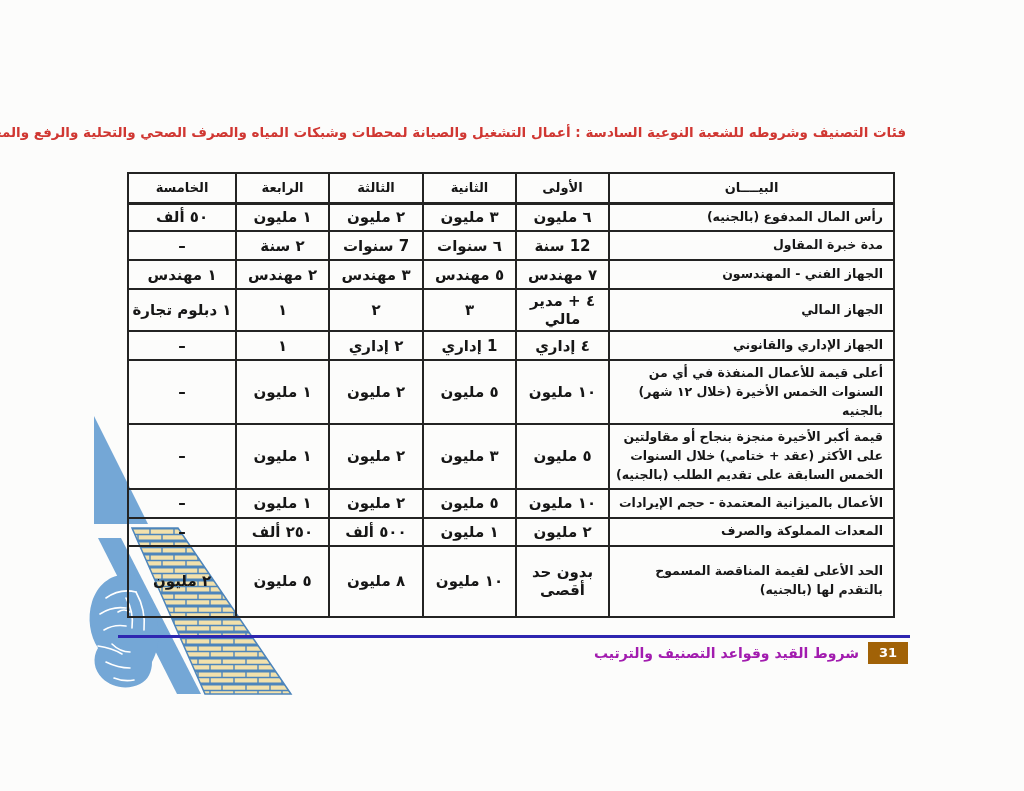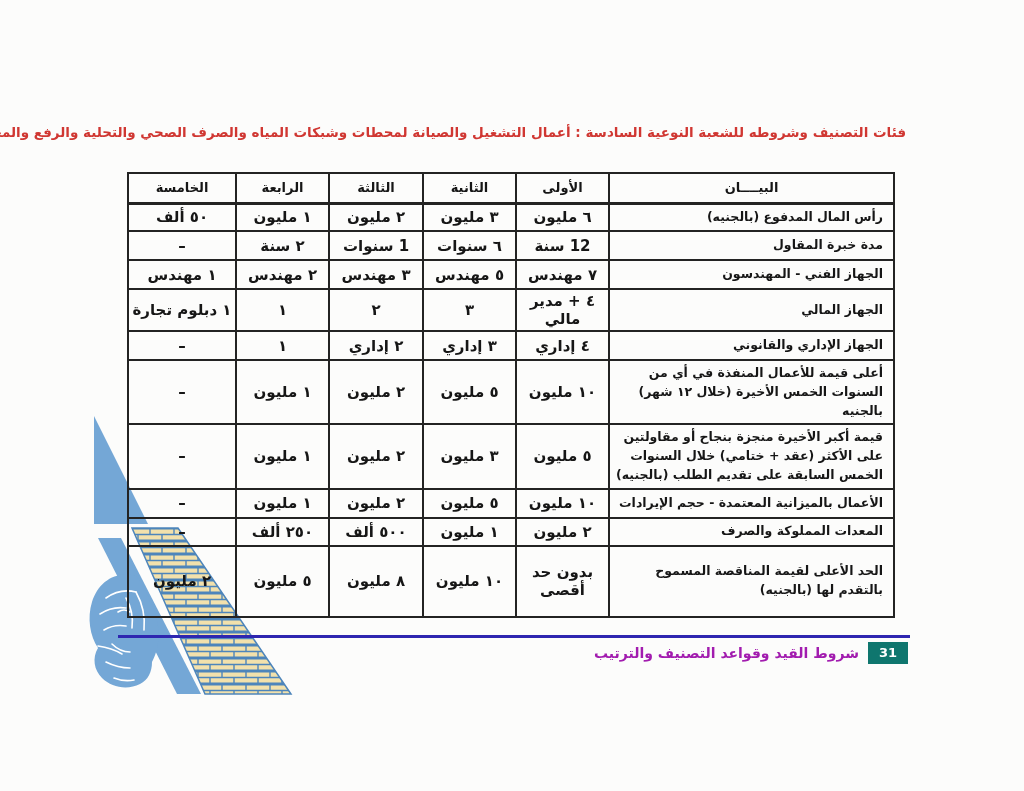"1 سنوات" td.value-cell { text: 1 -> 7 }
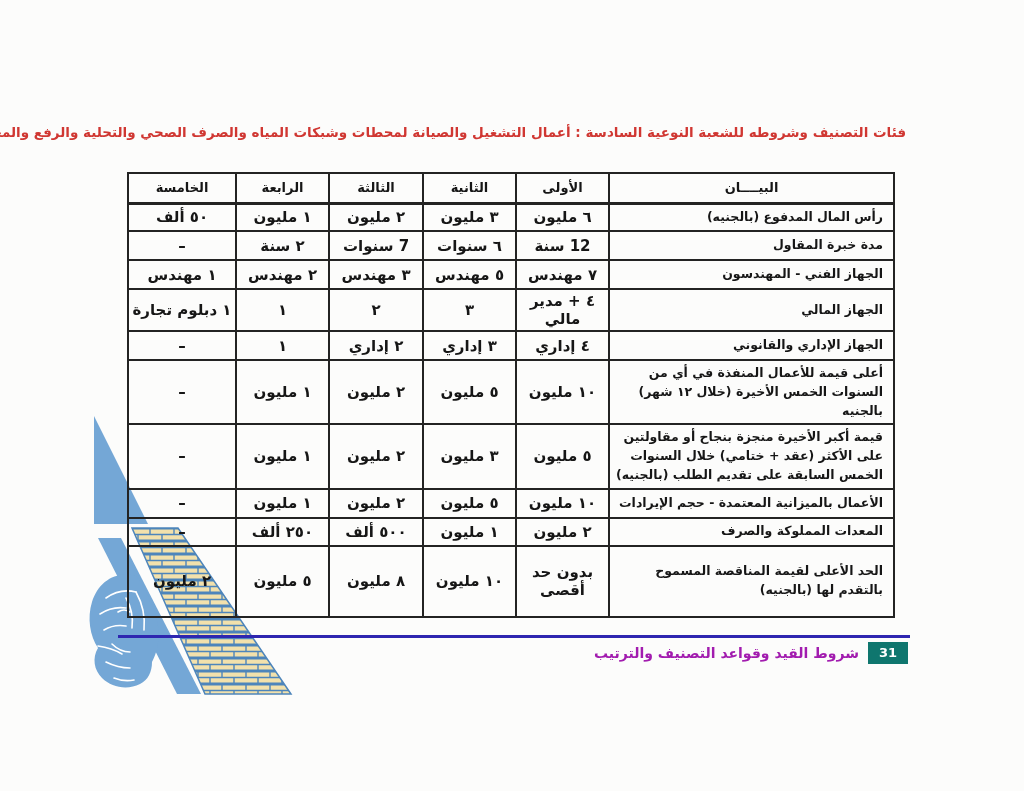"٣ إداري" td.value-cell { text: ٣ -> 1 }
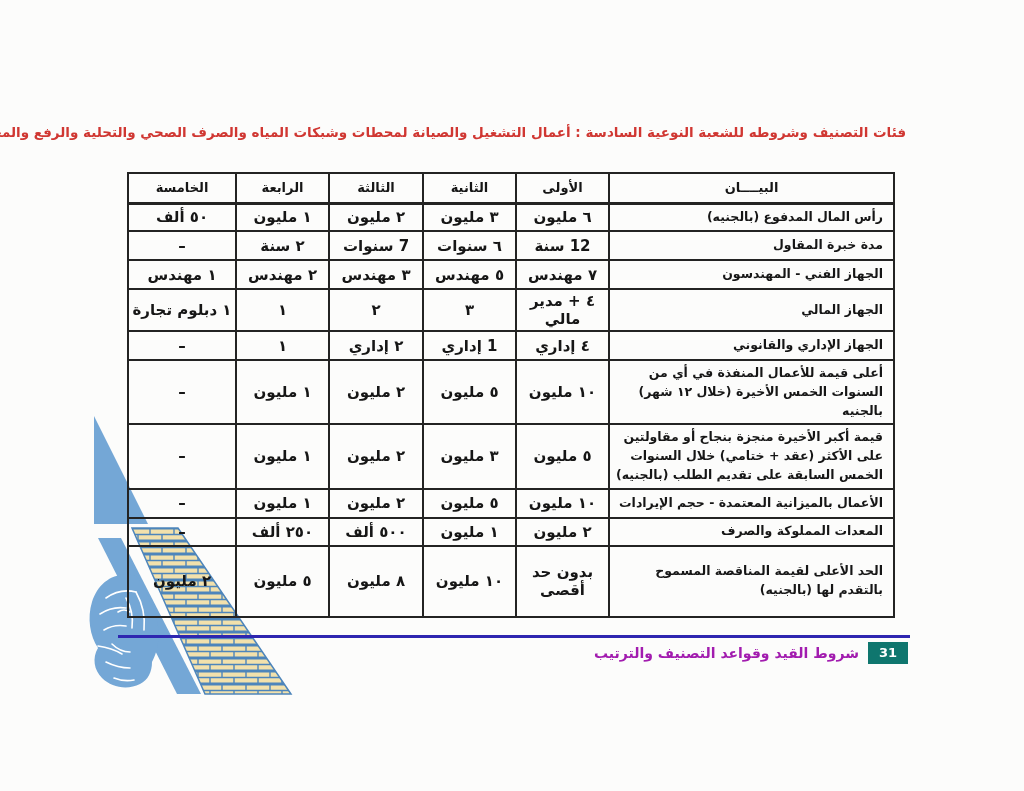"31" .page-number-badge { background: #0f766e -> #a16207 }
